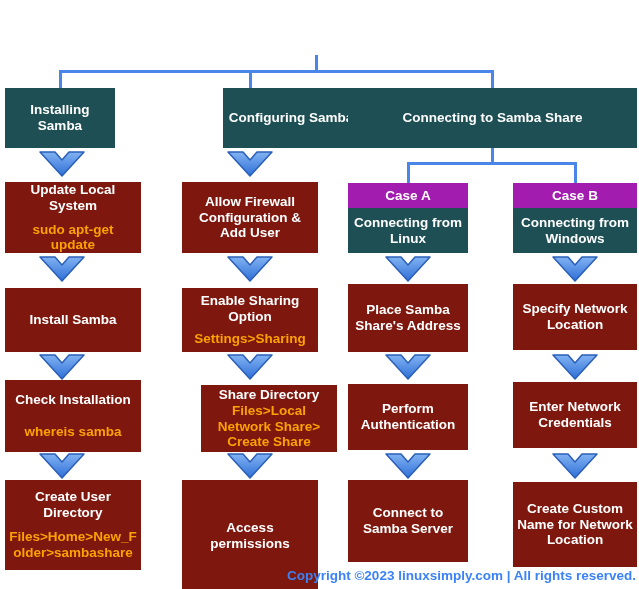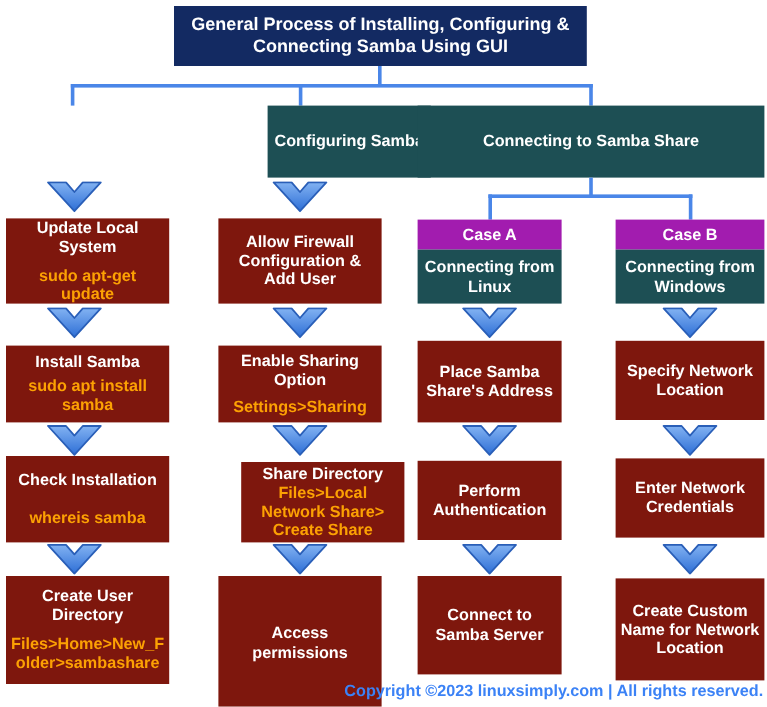"General Process of Installing," div.box { html: <div>General Process of Installing, Configuring &amp; Connecting Samba Using GUI</div> -> none }
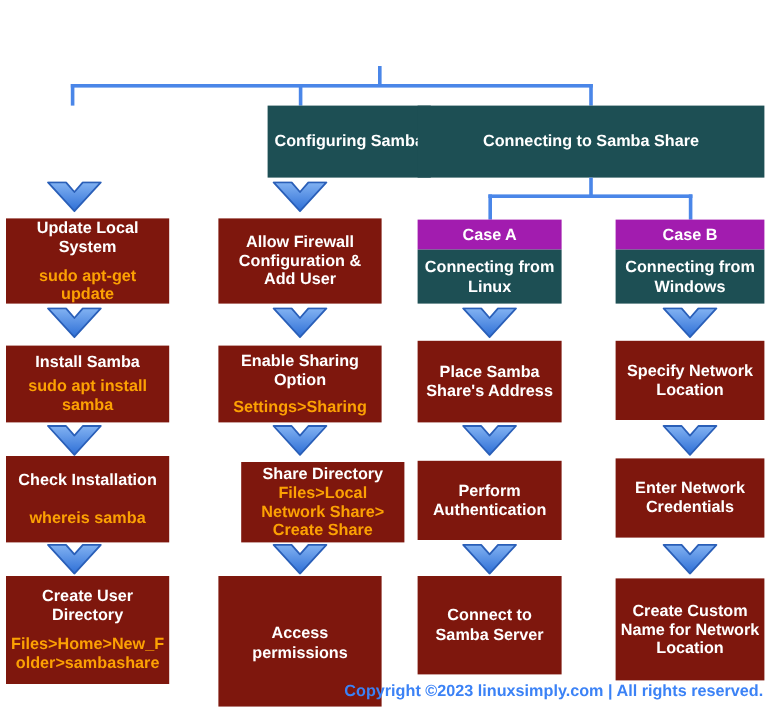"Installing Samba" div.box { html: none -> <div>Installing Samba</div> }
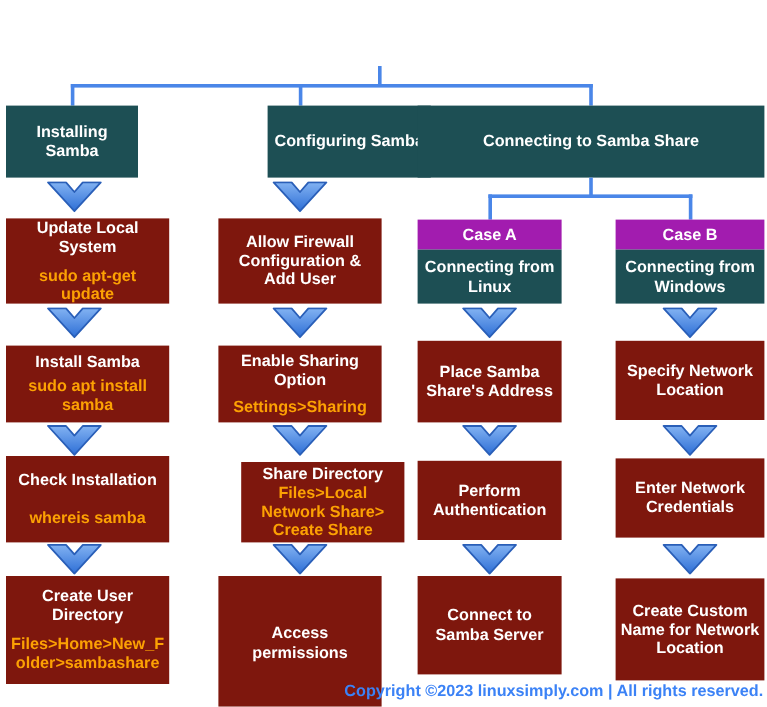"sudo apt install samba" div.cmd { html: <div>sudo apt install samba</div> -> none }
